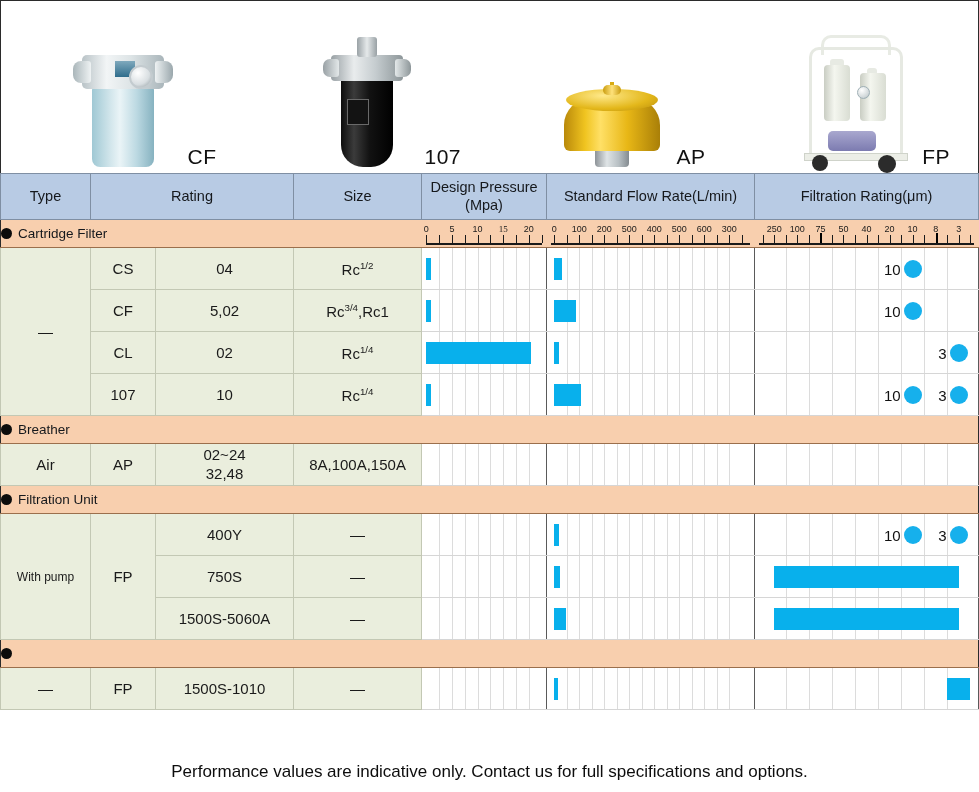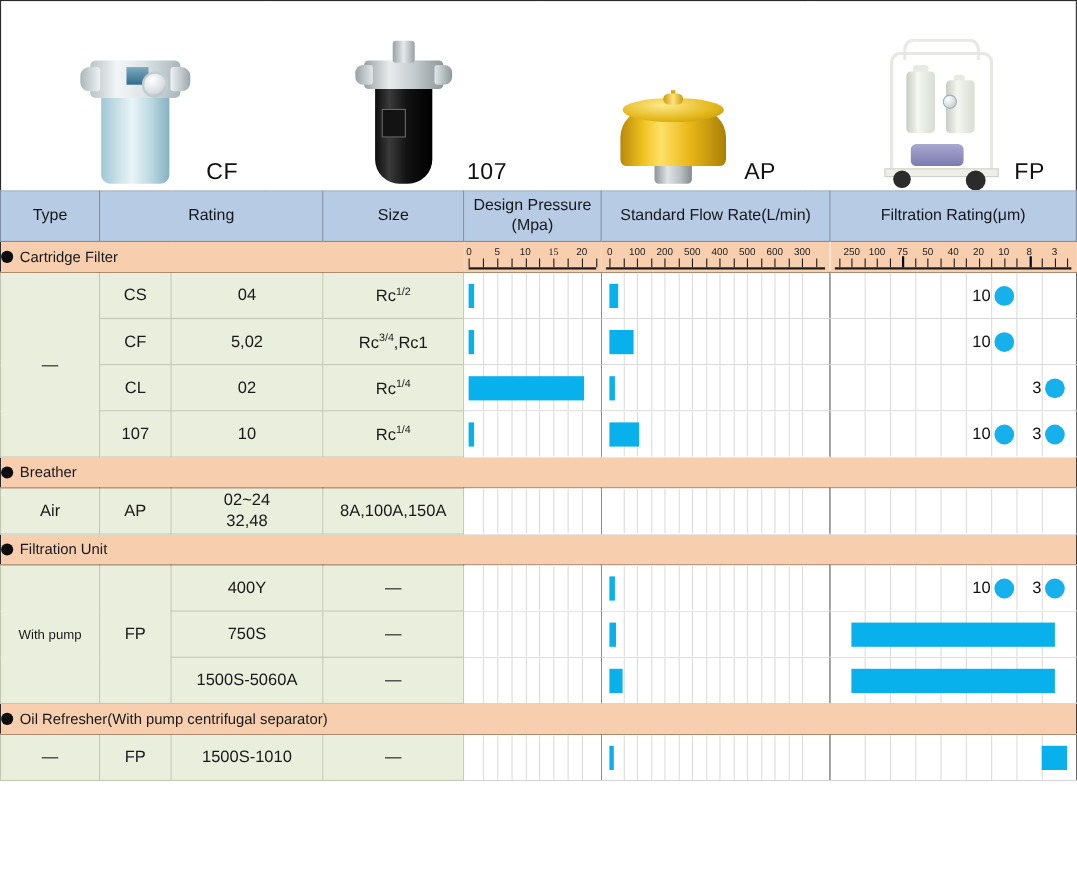"Oil Refresher(With pump centrifugal" span { html: <span>Oil Refresher(With pump centrifugal separator)</span> -> none }
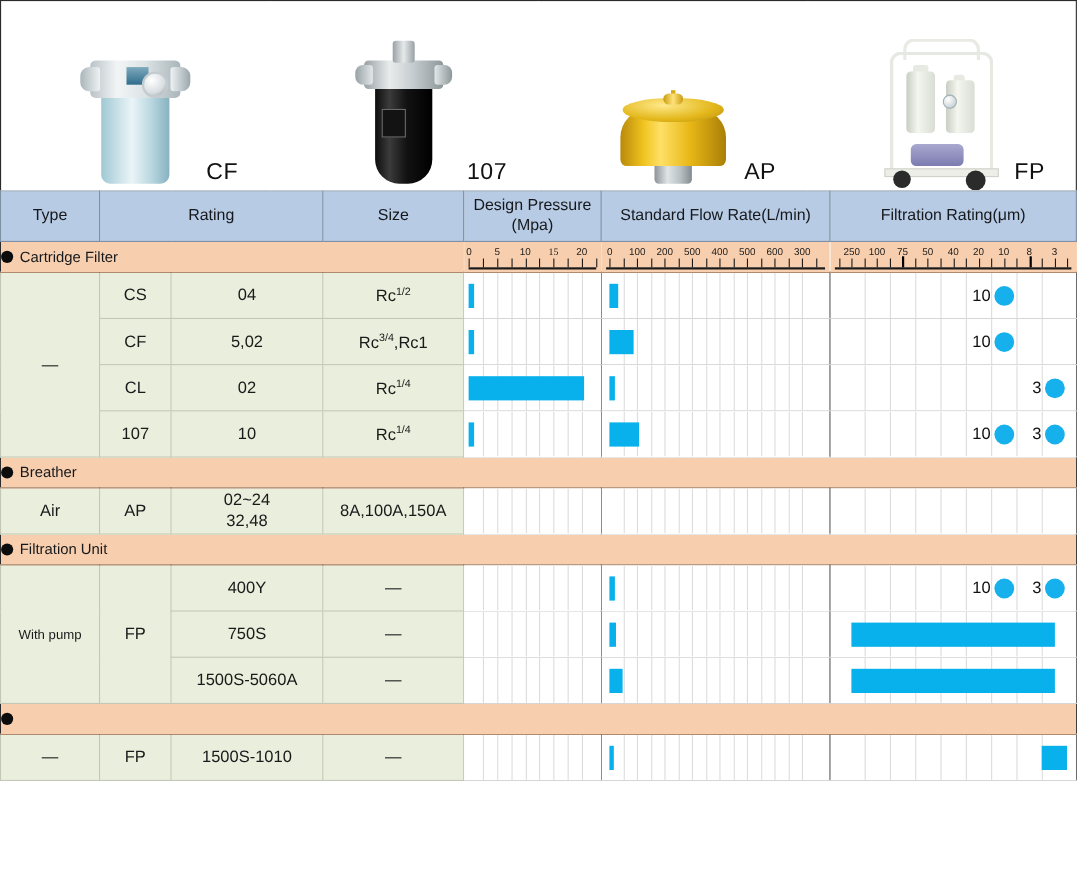"Performance values are indicative only." div.note { html: none -> <div>Performance values are indicative only. Contact us for full specifications and options.</div> }
